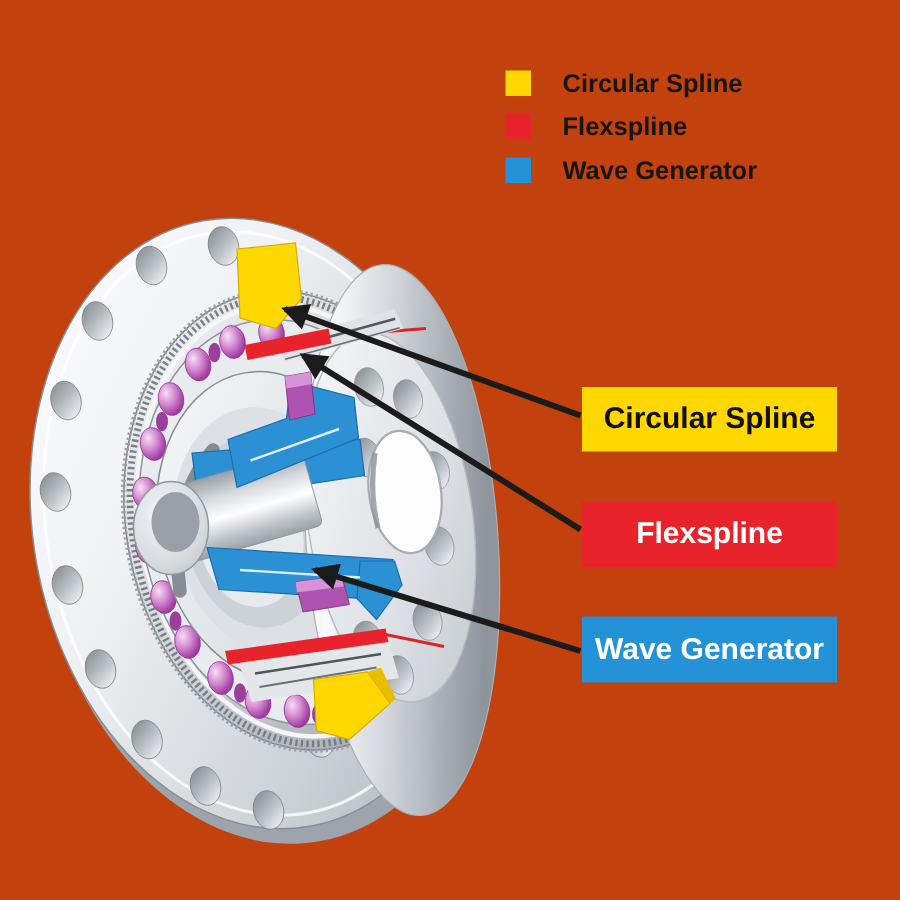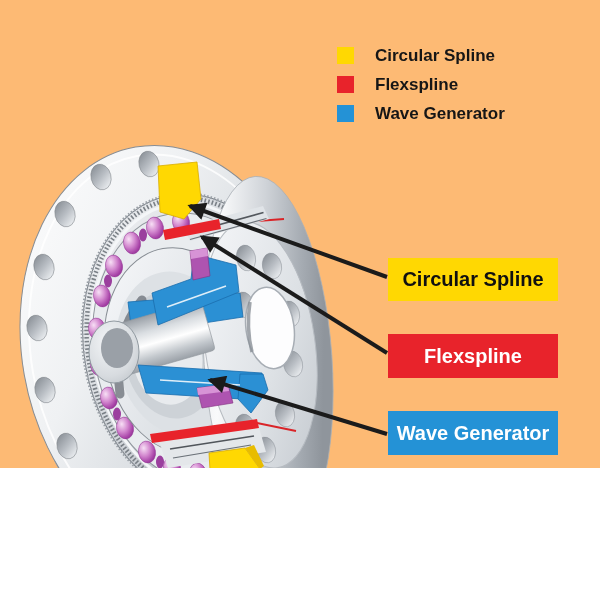"Circular Spline" .stage { background: #fdba74 -> #c2410c; height: 468px -> 600px }
